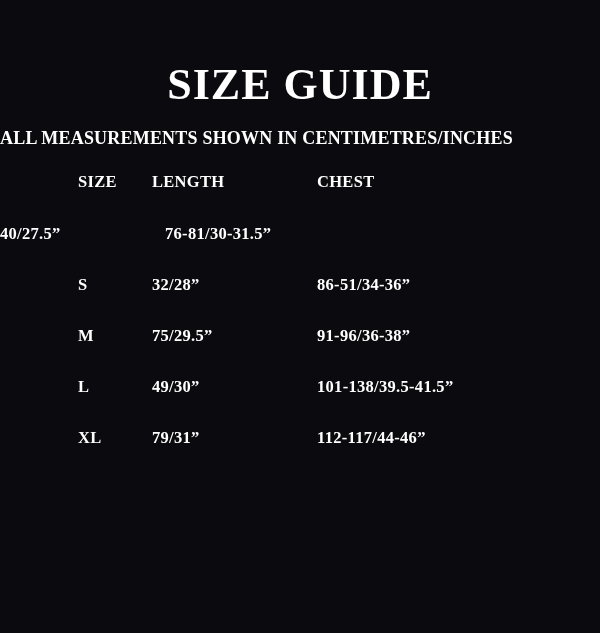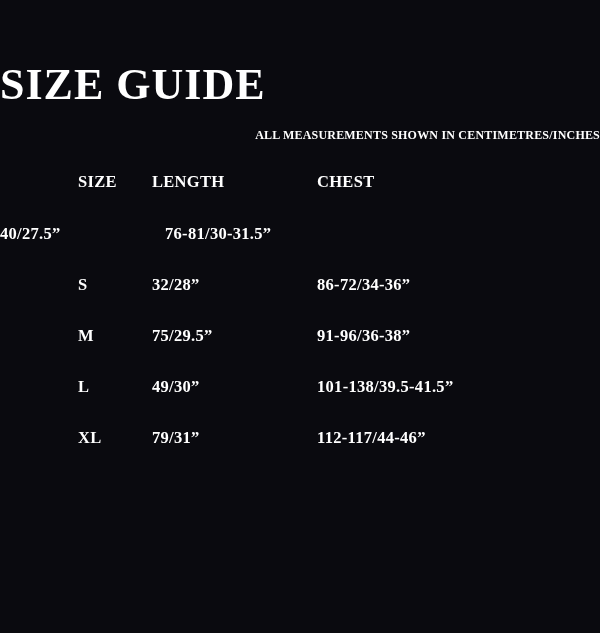"SIZE GUIDE" .title { text-align: none -> center }
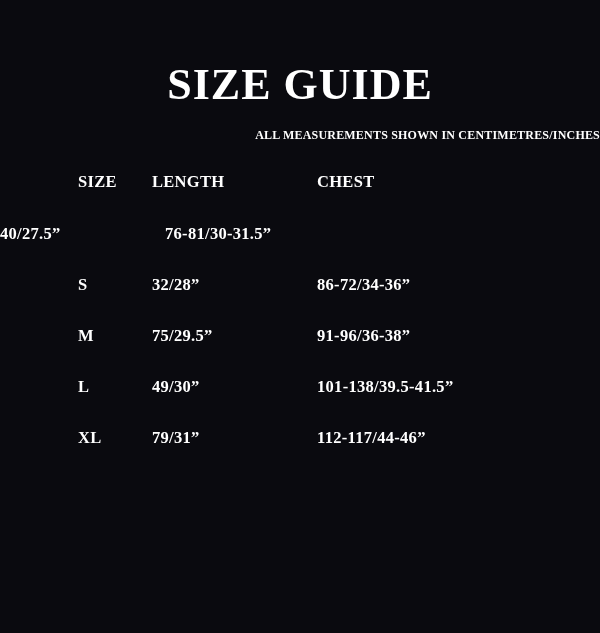"ALL MEASUREMENTS SHOWN IN" .subtitle { font-size: 12px -> 18px; text-align: right -> left }
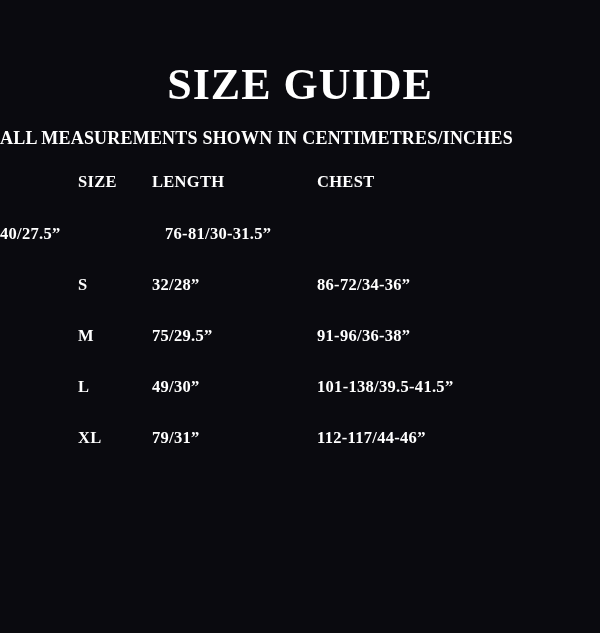"86-72/34-36”" div.cell { text: 86-72/34-36 -> 86-51/34-36 }
